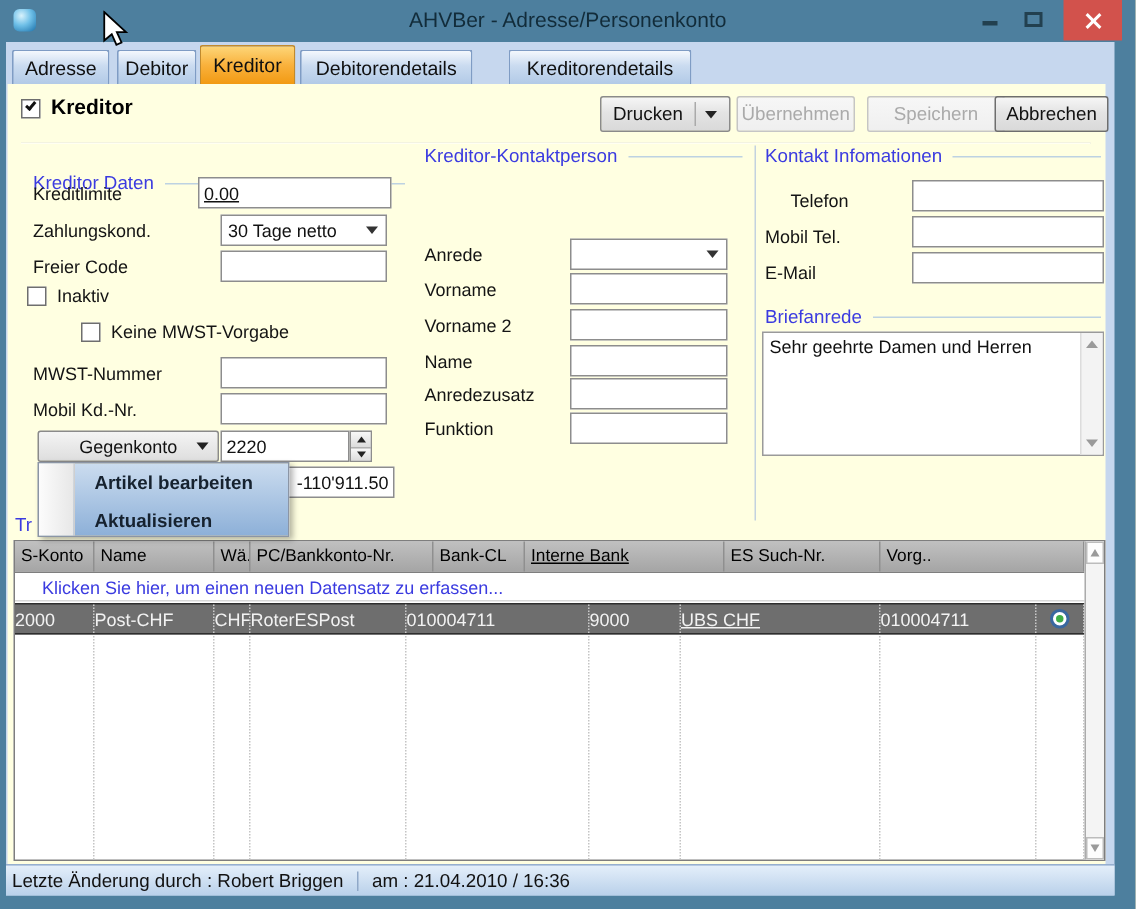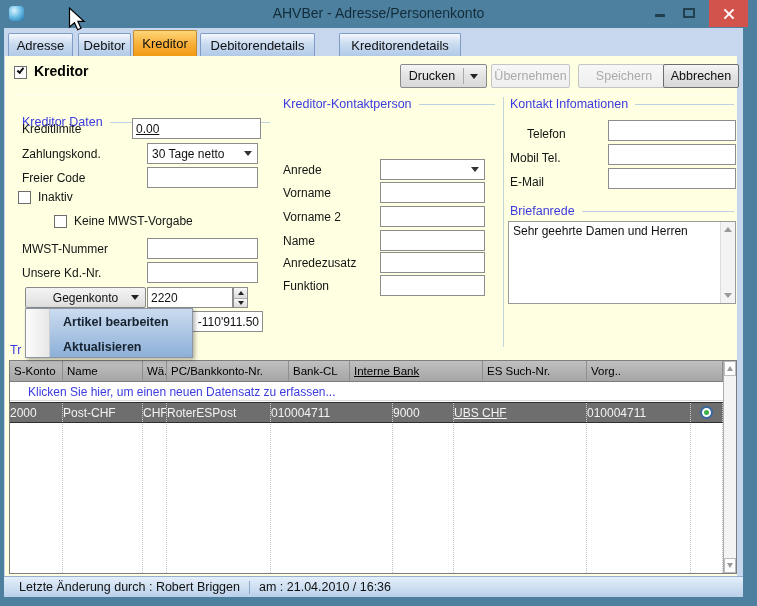"Unsere Kd.-Nr." div.lbl { text: Unsere -> Mobil }
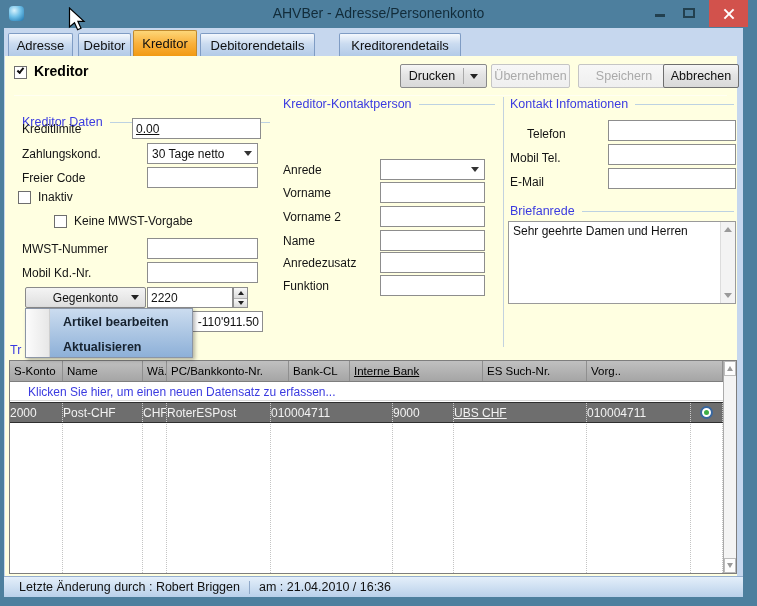"Letzte Änderung durch : Robert" .sb-left { margin-left: 15px -> 4px }
